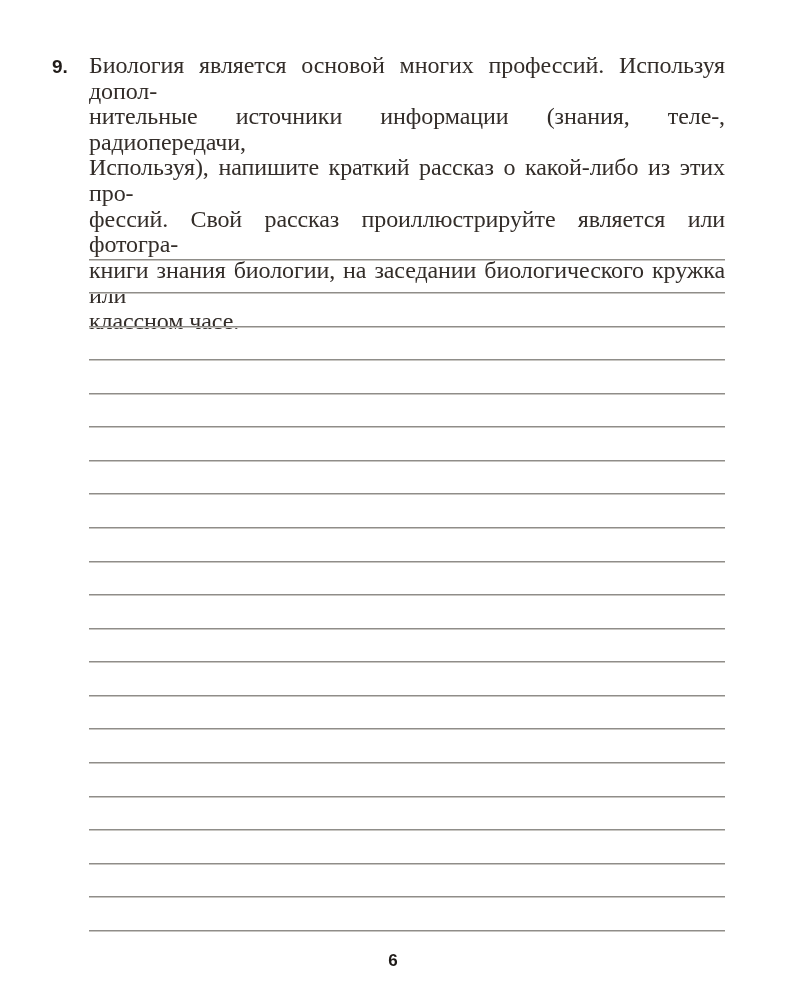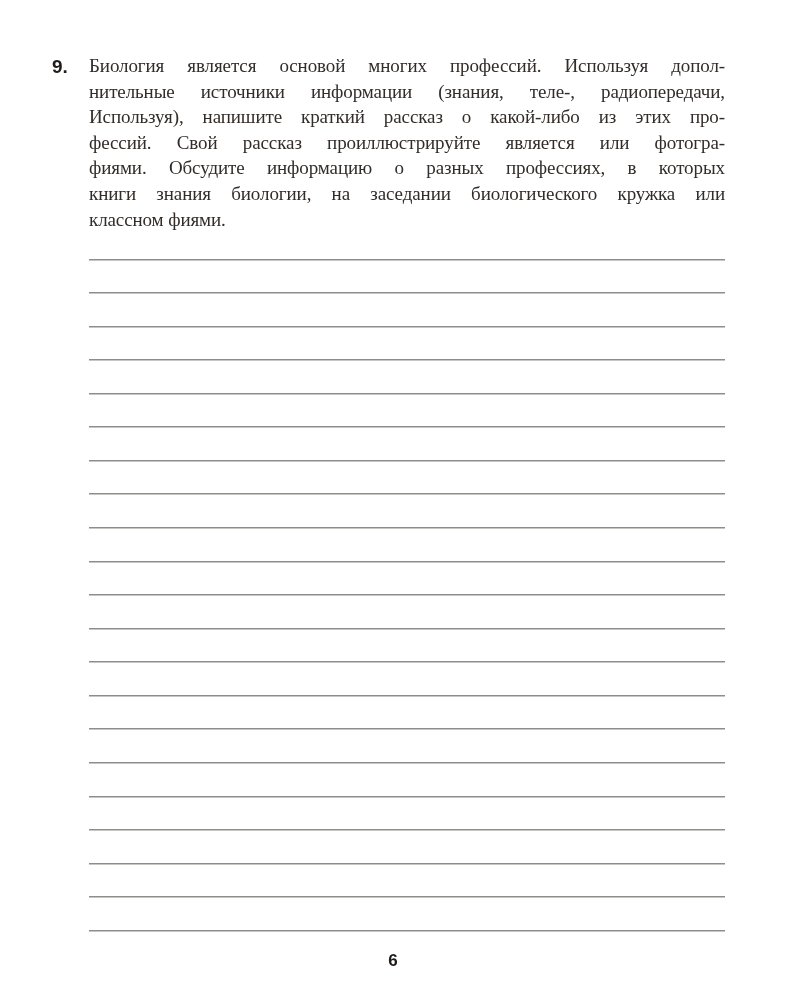"Биология является основой многих" .task-text { font-size: 19px -> 24px }
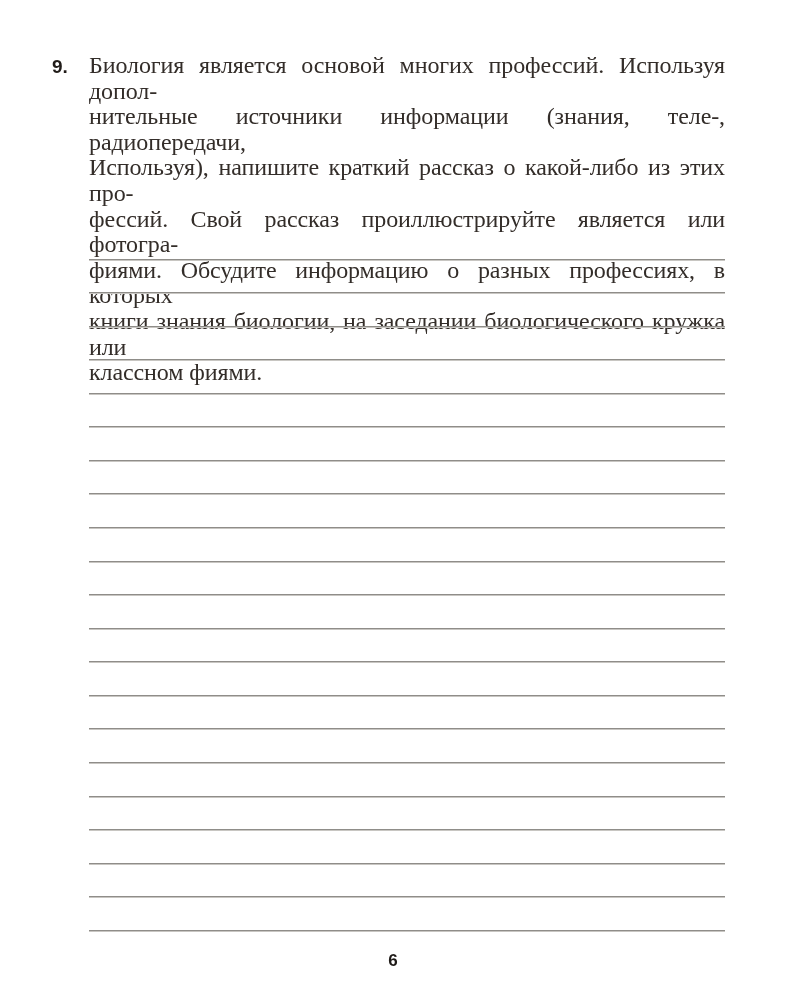"фиями. Обсудите информацию о разных" div.tline { html: <div>фиями. Обсудите информацию о разных профессиях, в которых</div> -> none }
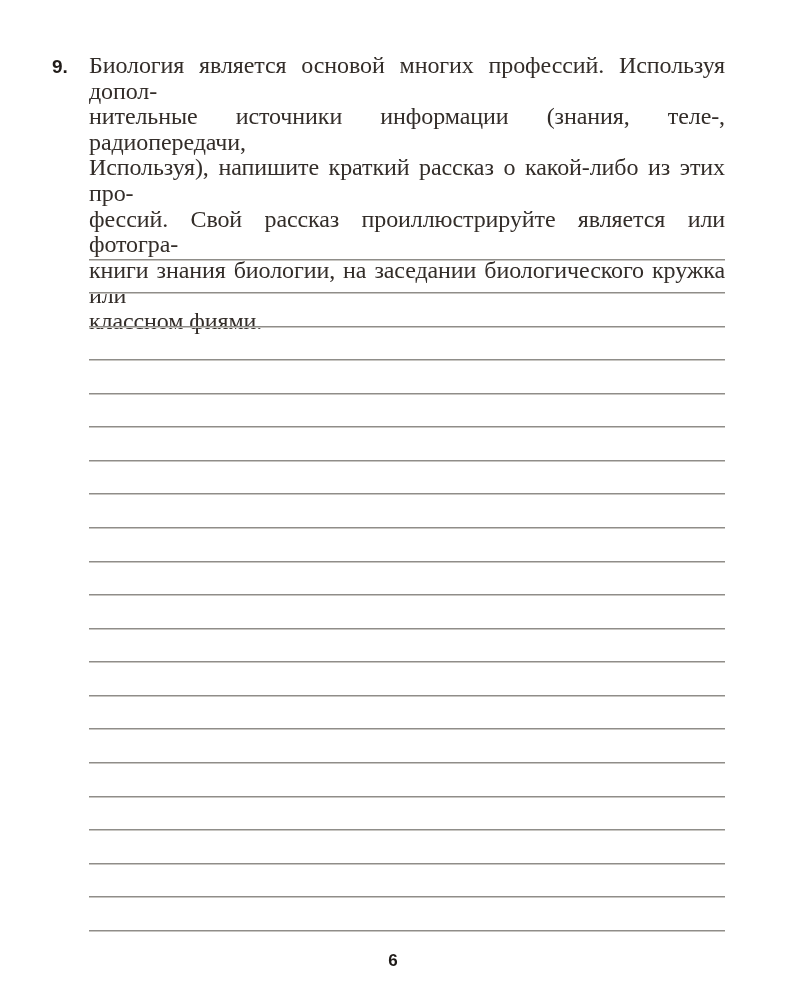"классном фиями." div.tline { text: фиями -> часе }
